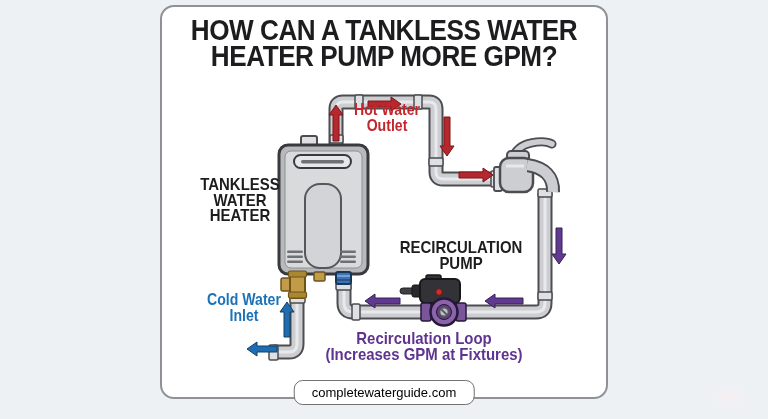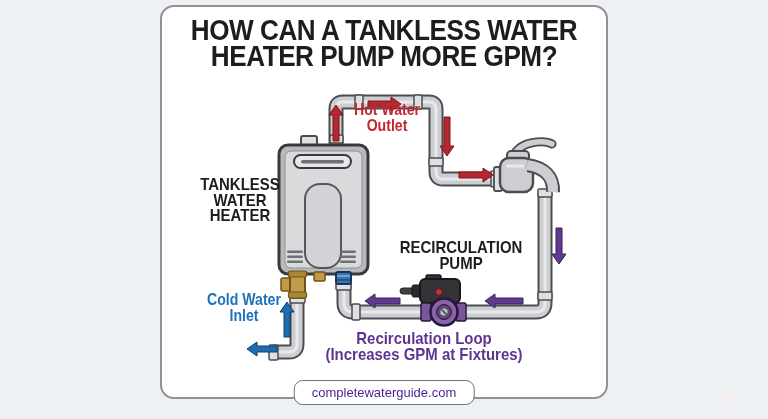"completewaterguide.com" .pill { color: #4c1d95 -> #000000 }
